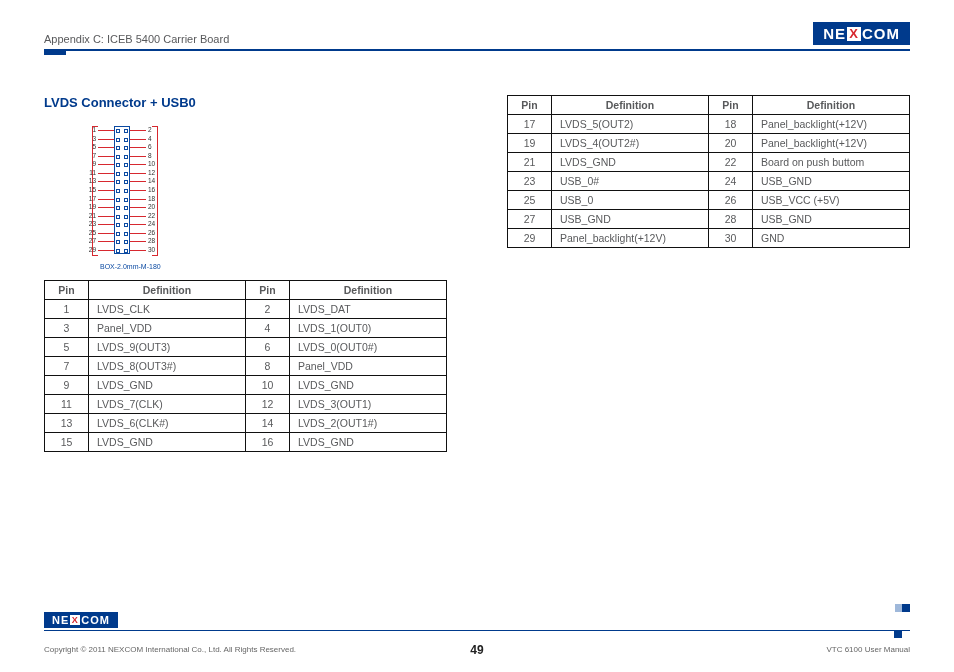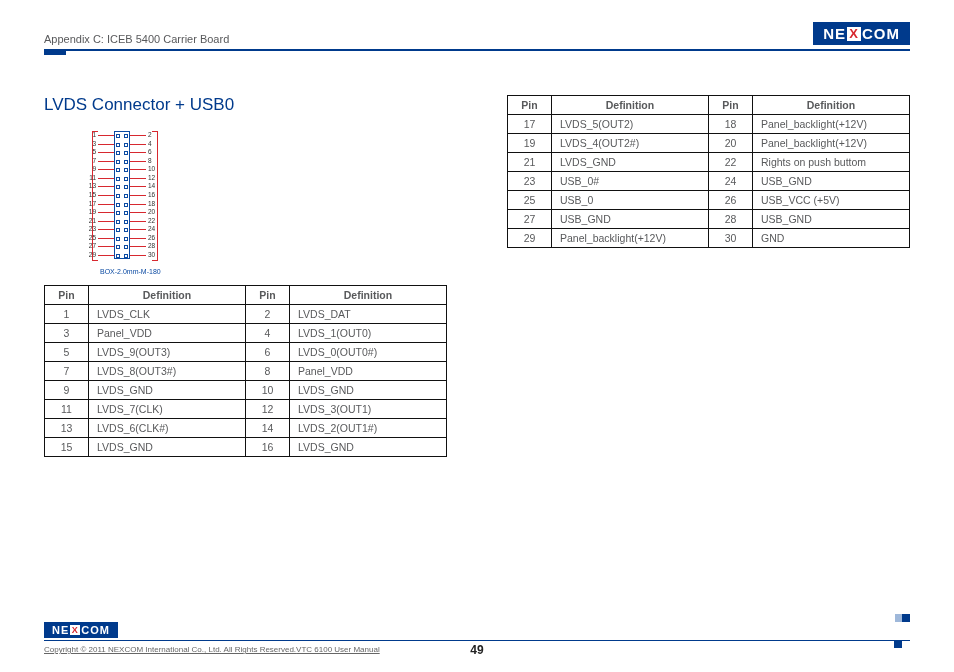"LVDS Connector + USB0" .section-title { font-size: 17px -> 13px; font-weight: normal -> bold }
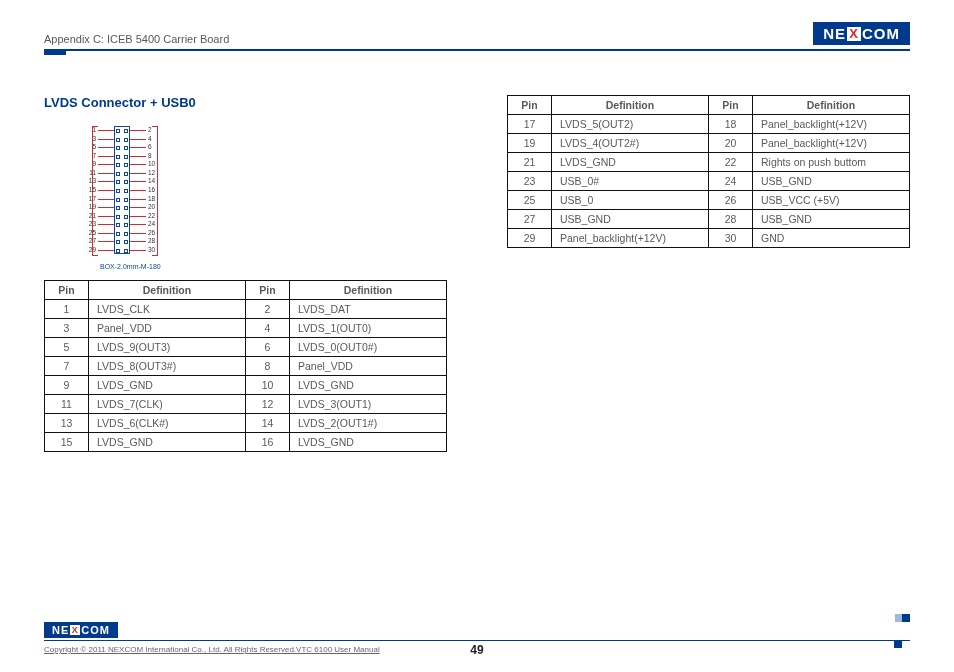"Rights on push buttom" td { text: Rights -> Board }
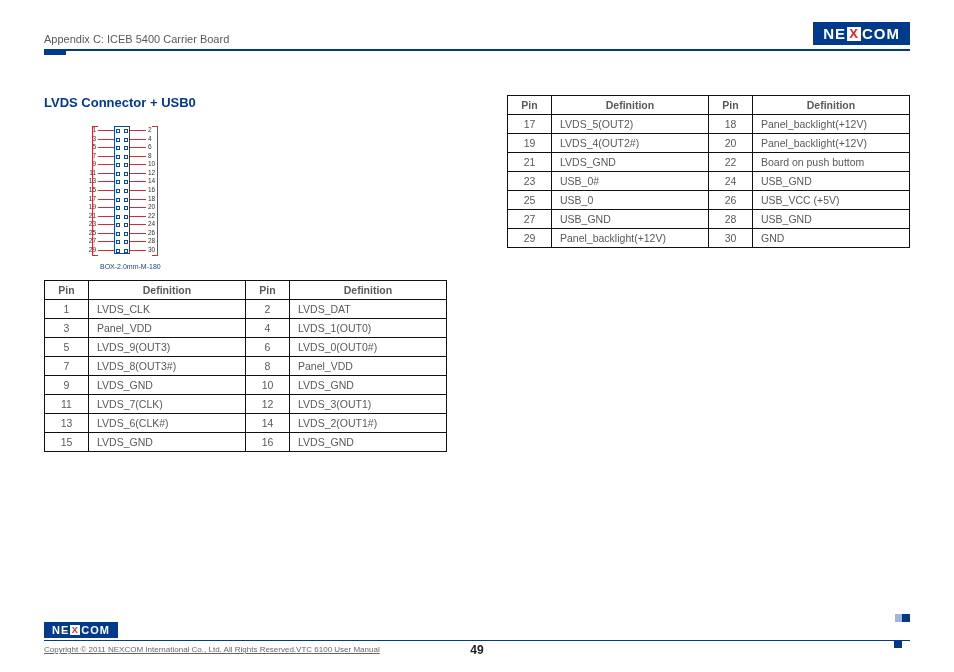"Copyright © 2011 NEXCOM International" .footer-row { justify-content: none -> space-between; margin-top: 4px -> 14px; text-decoration: underline -> none }
